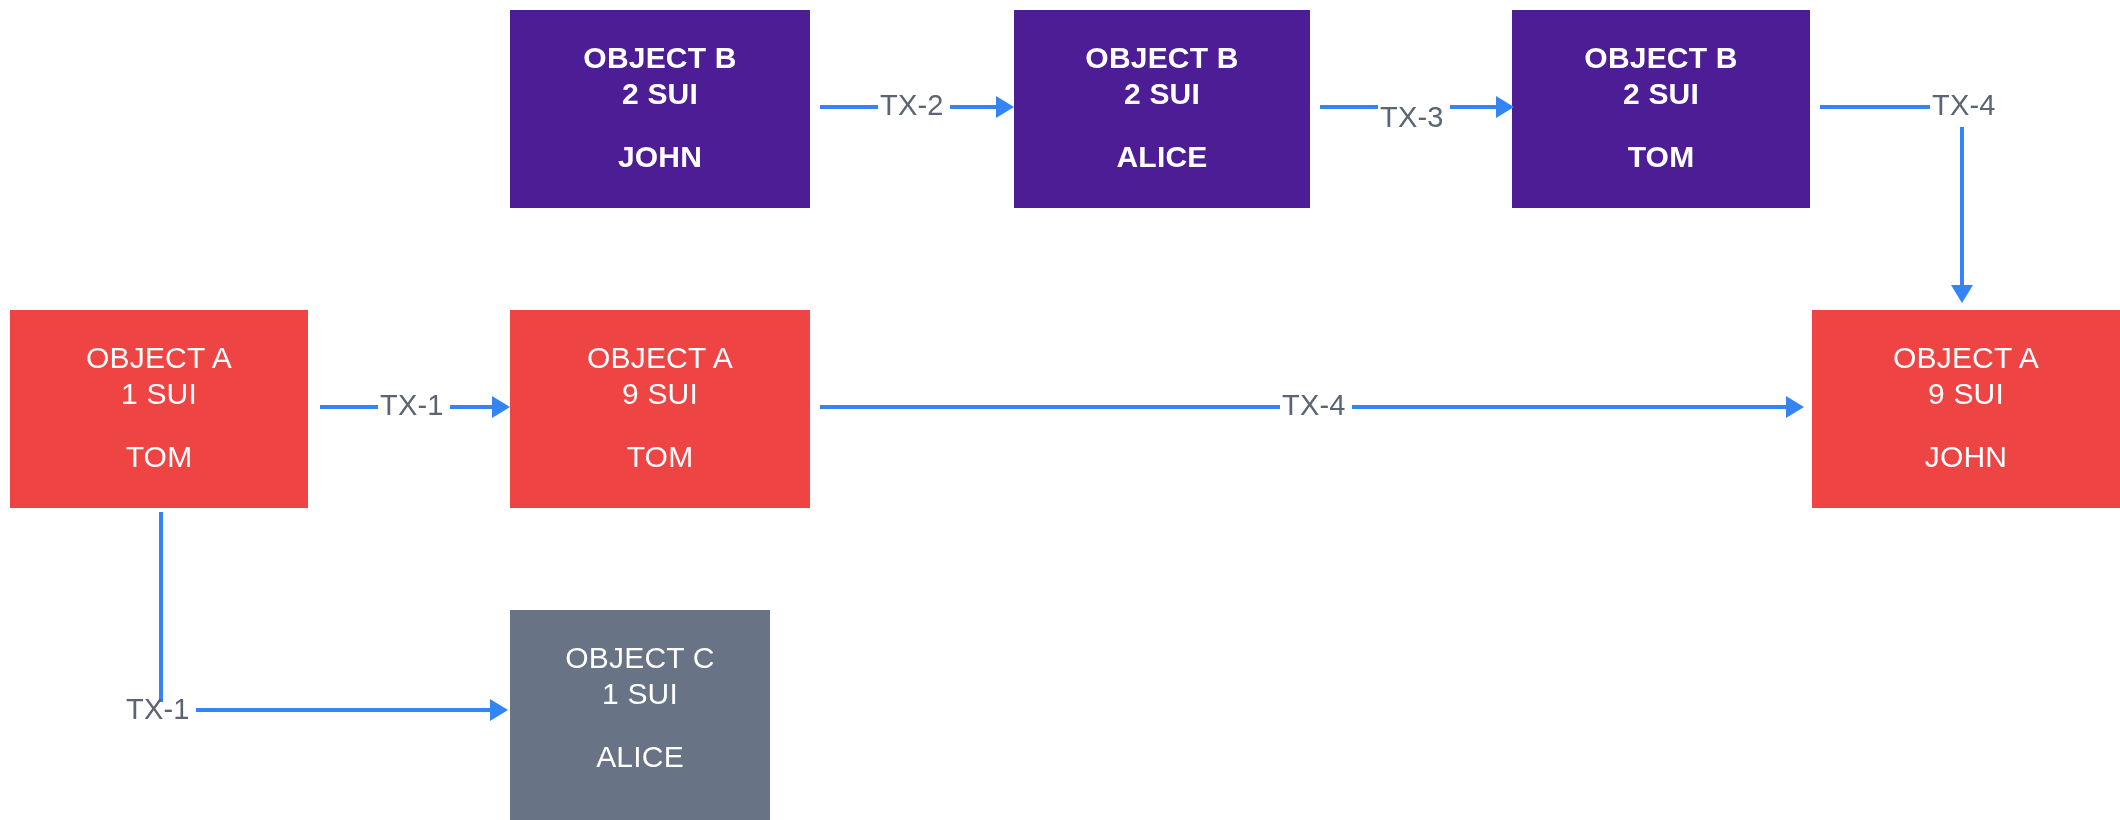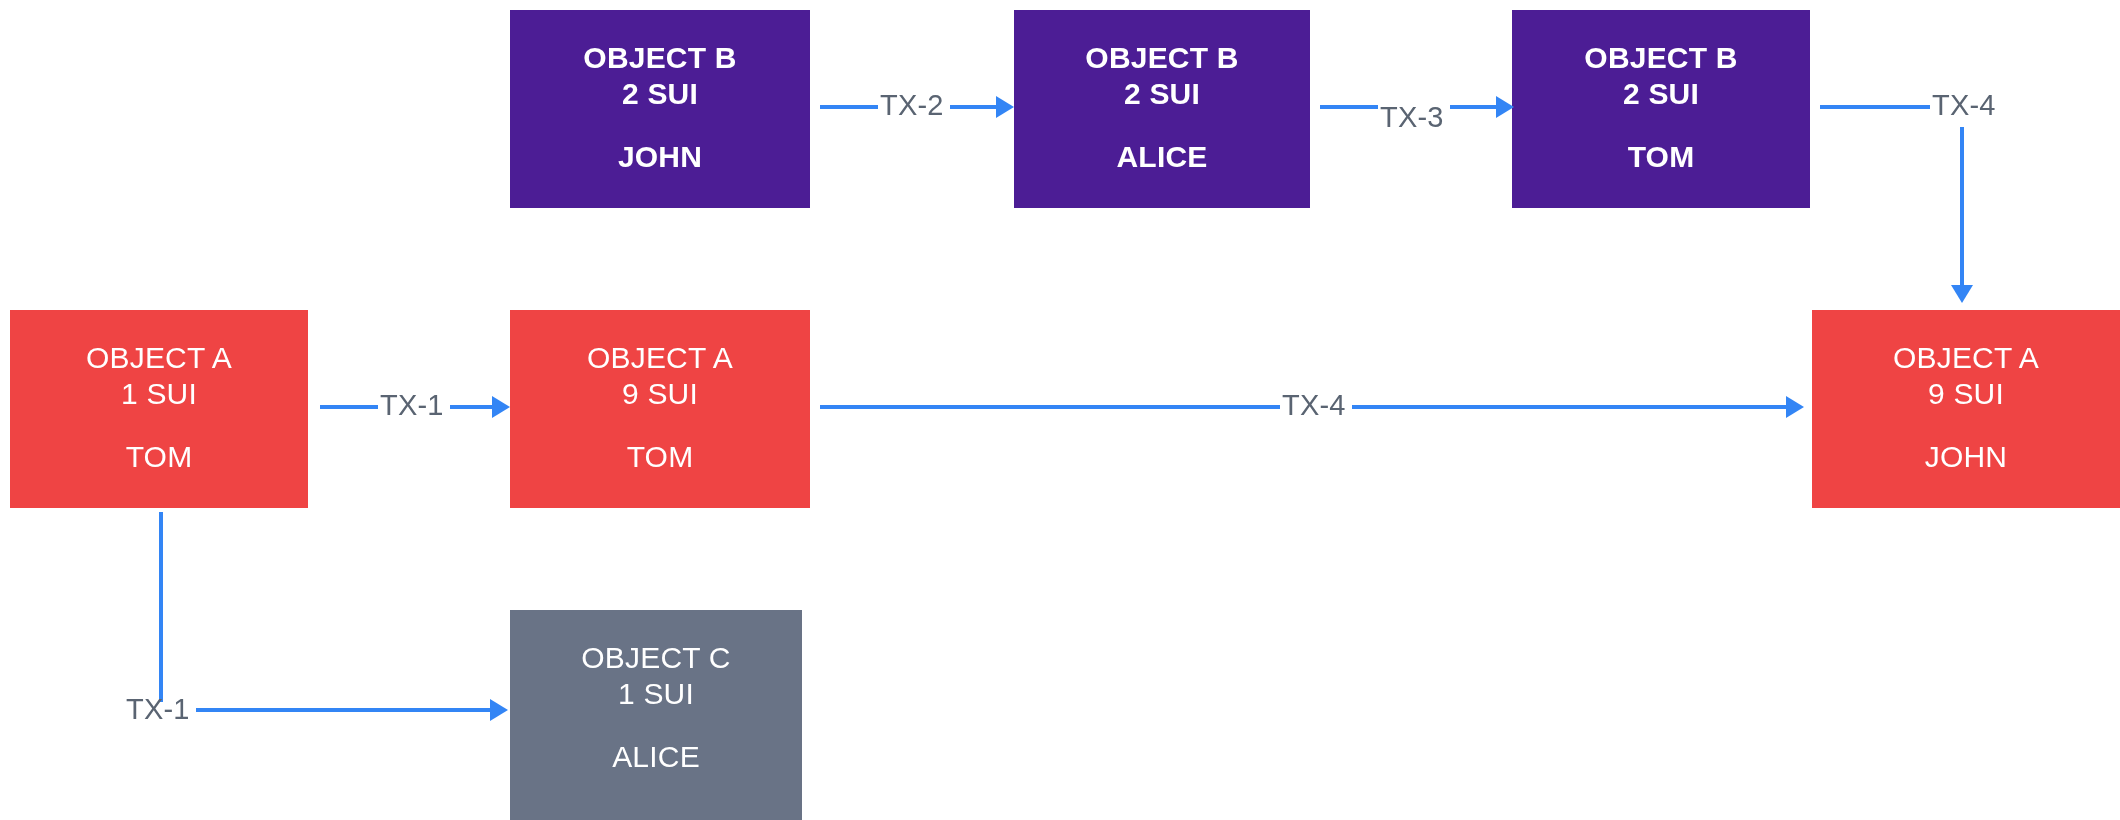"OBJECT C" div.node { width: 292px -> 260px }
